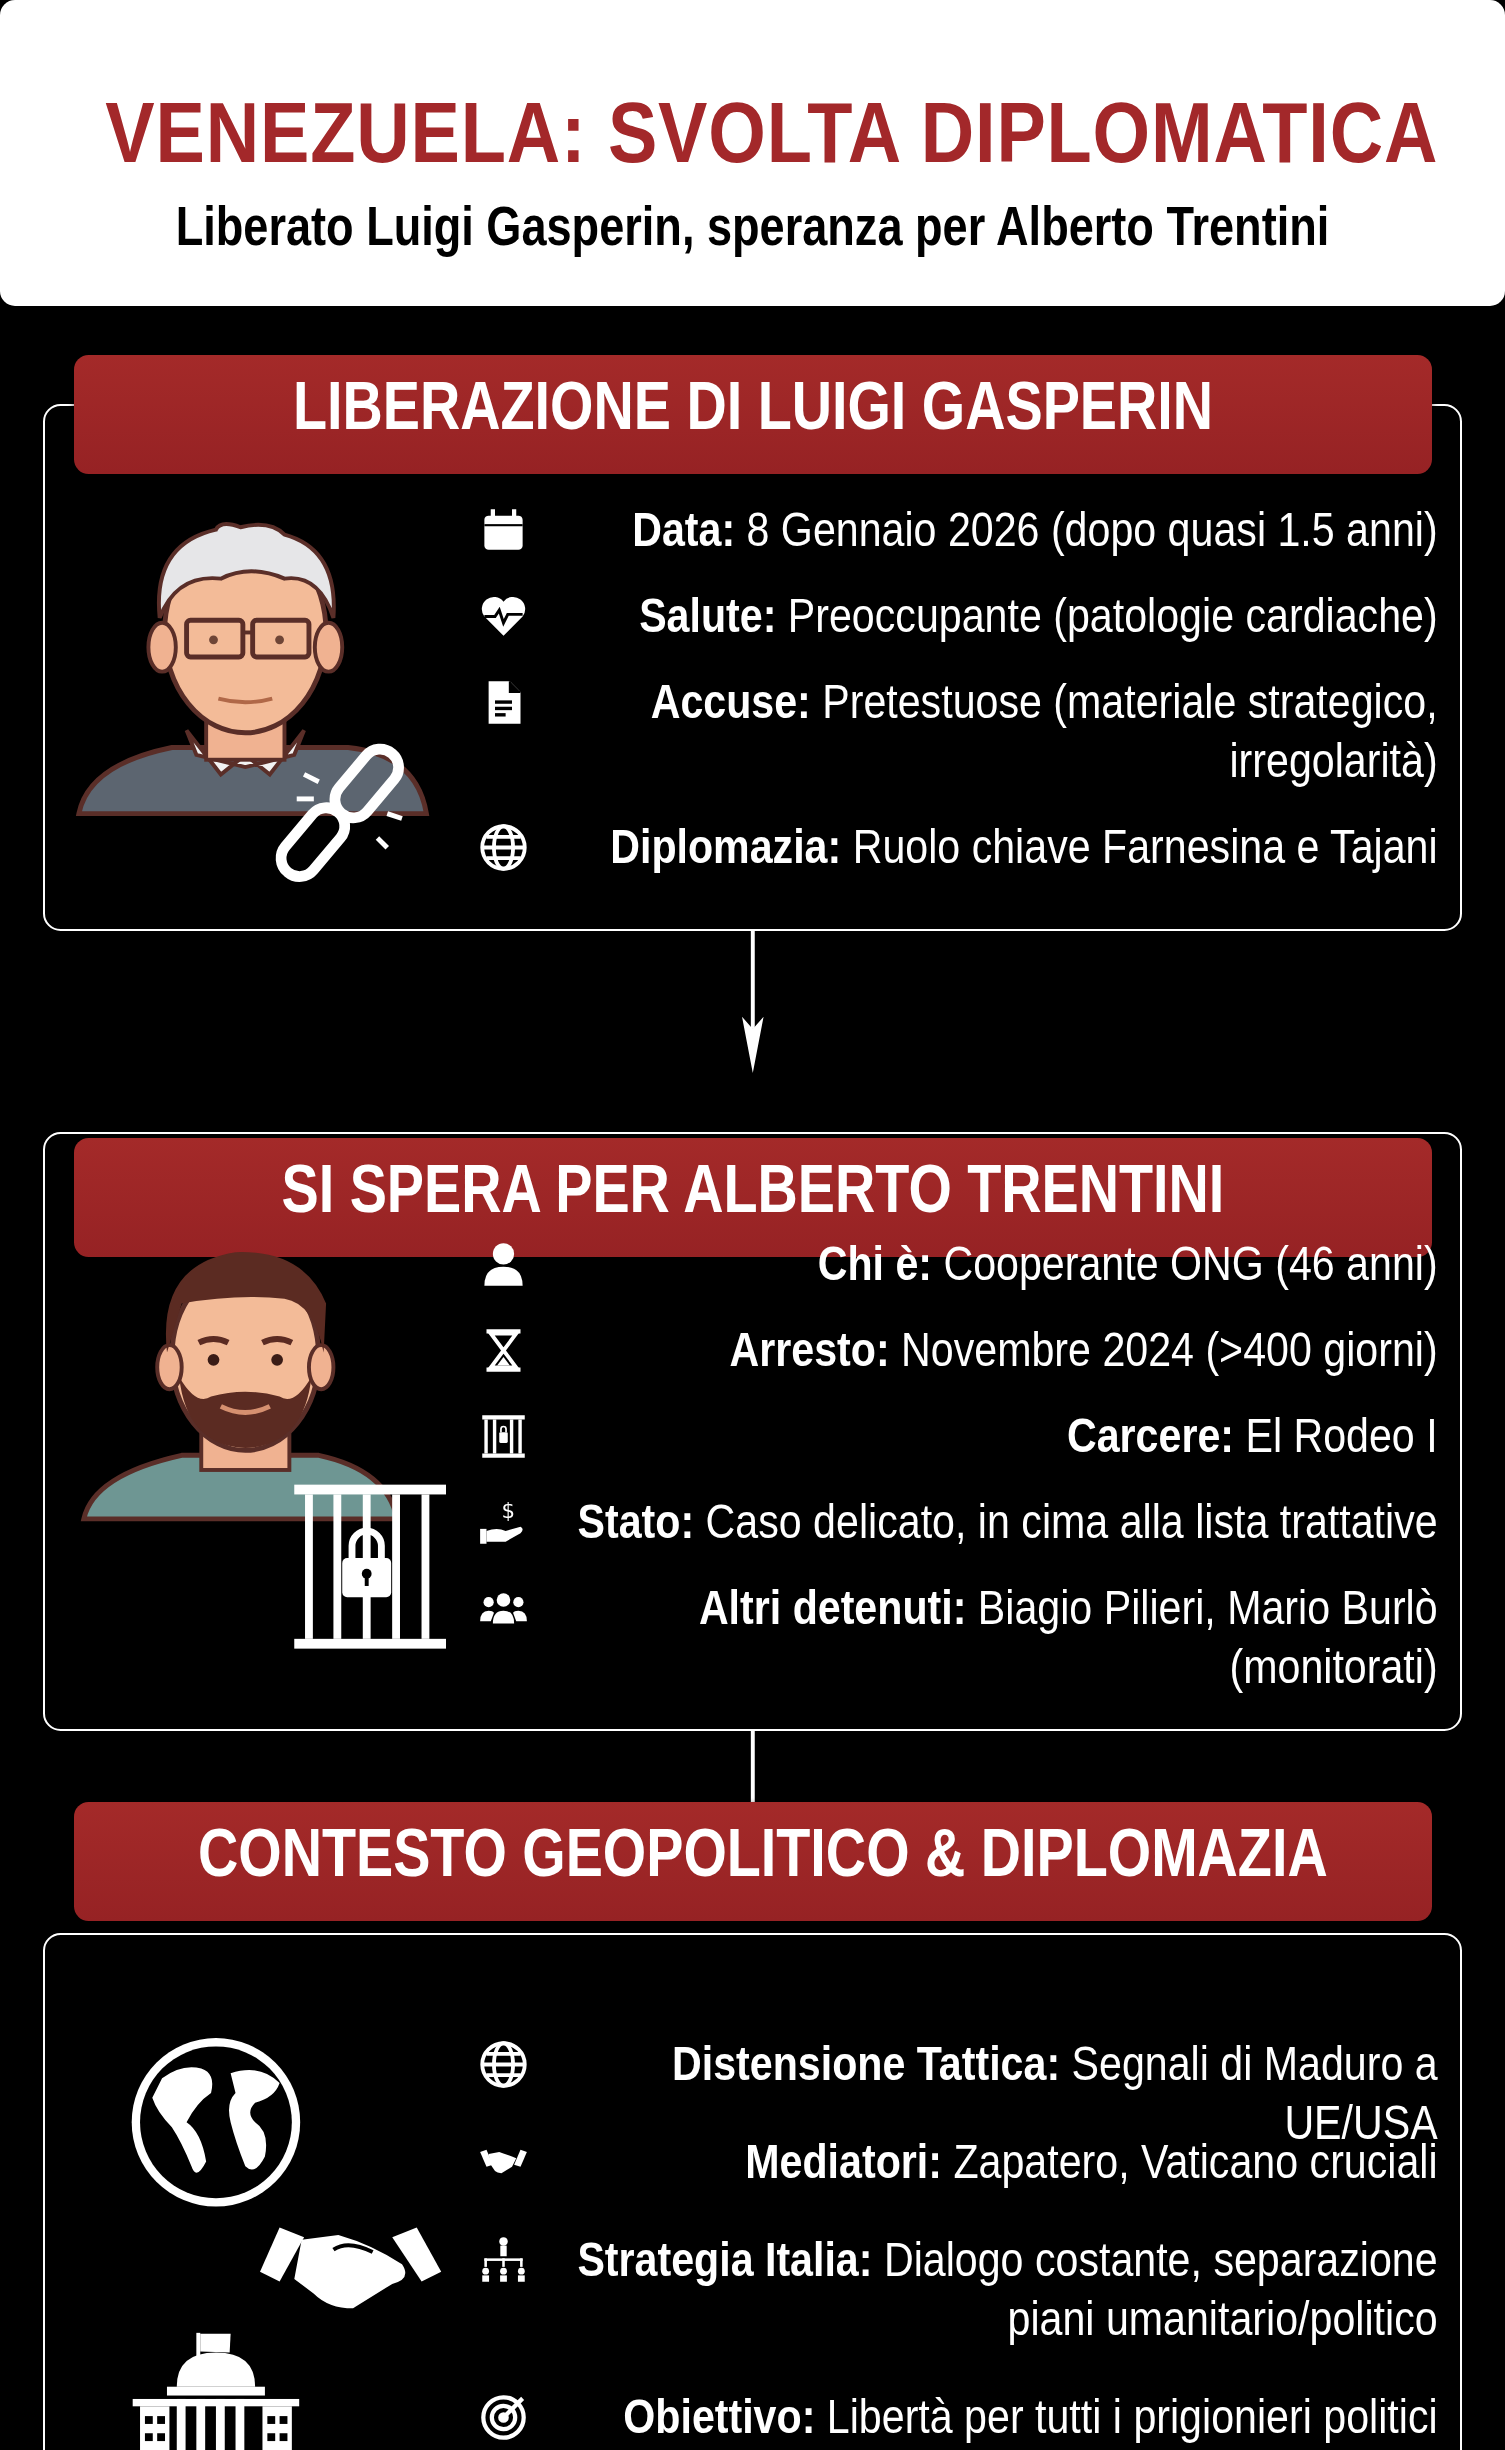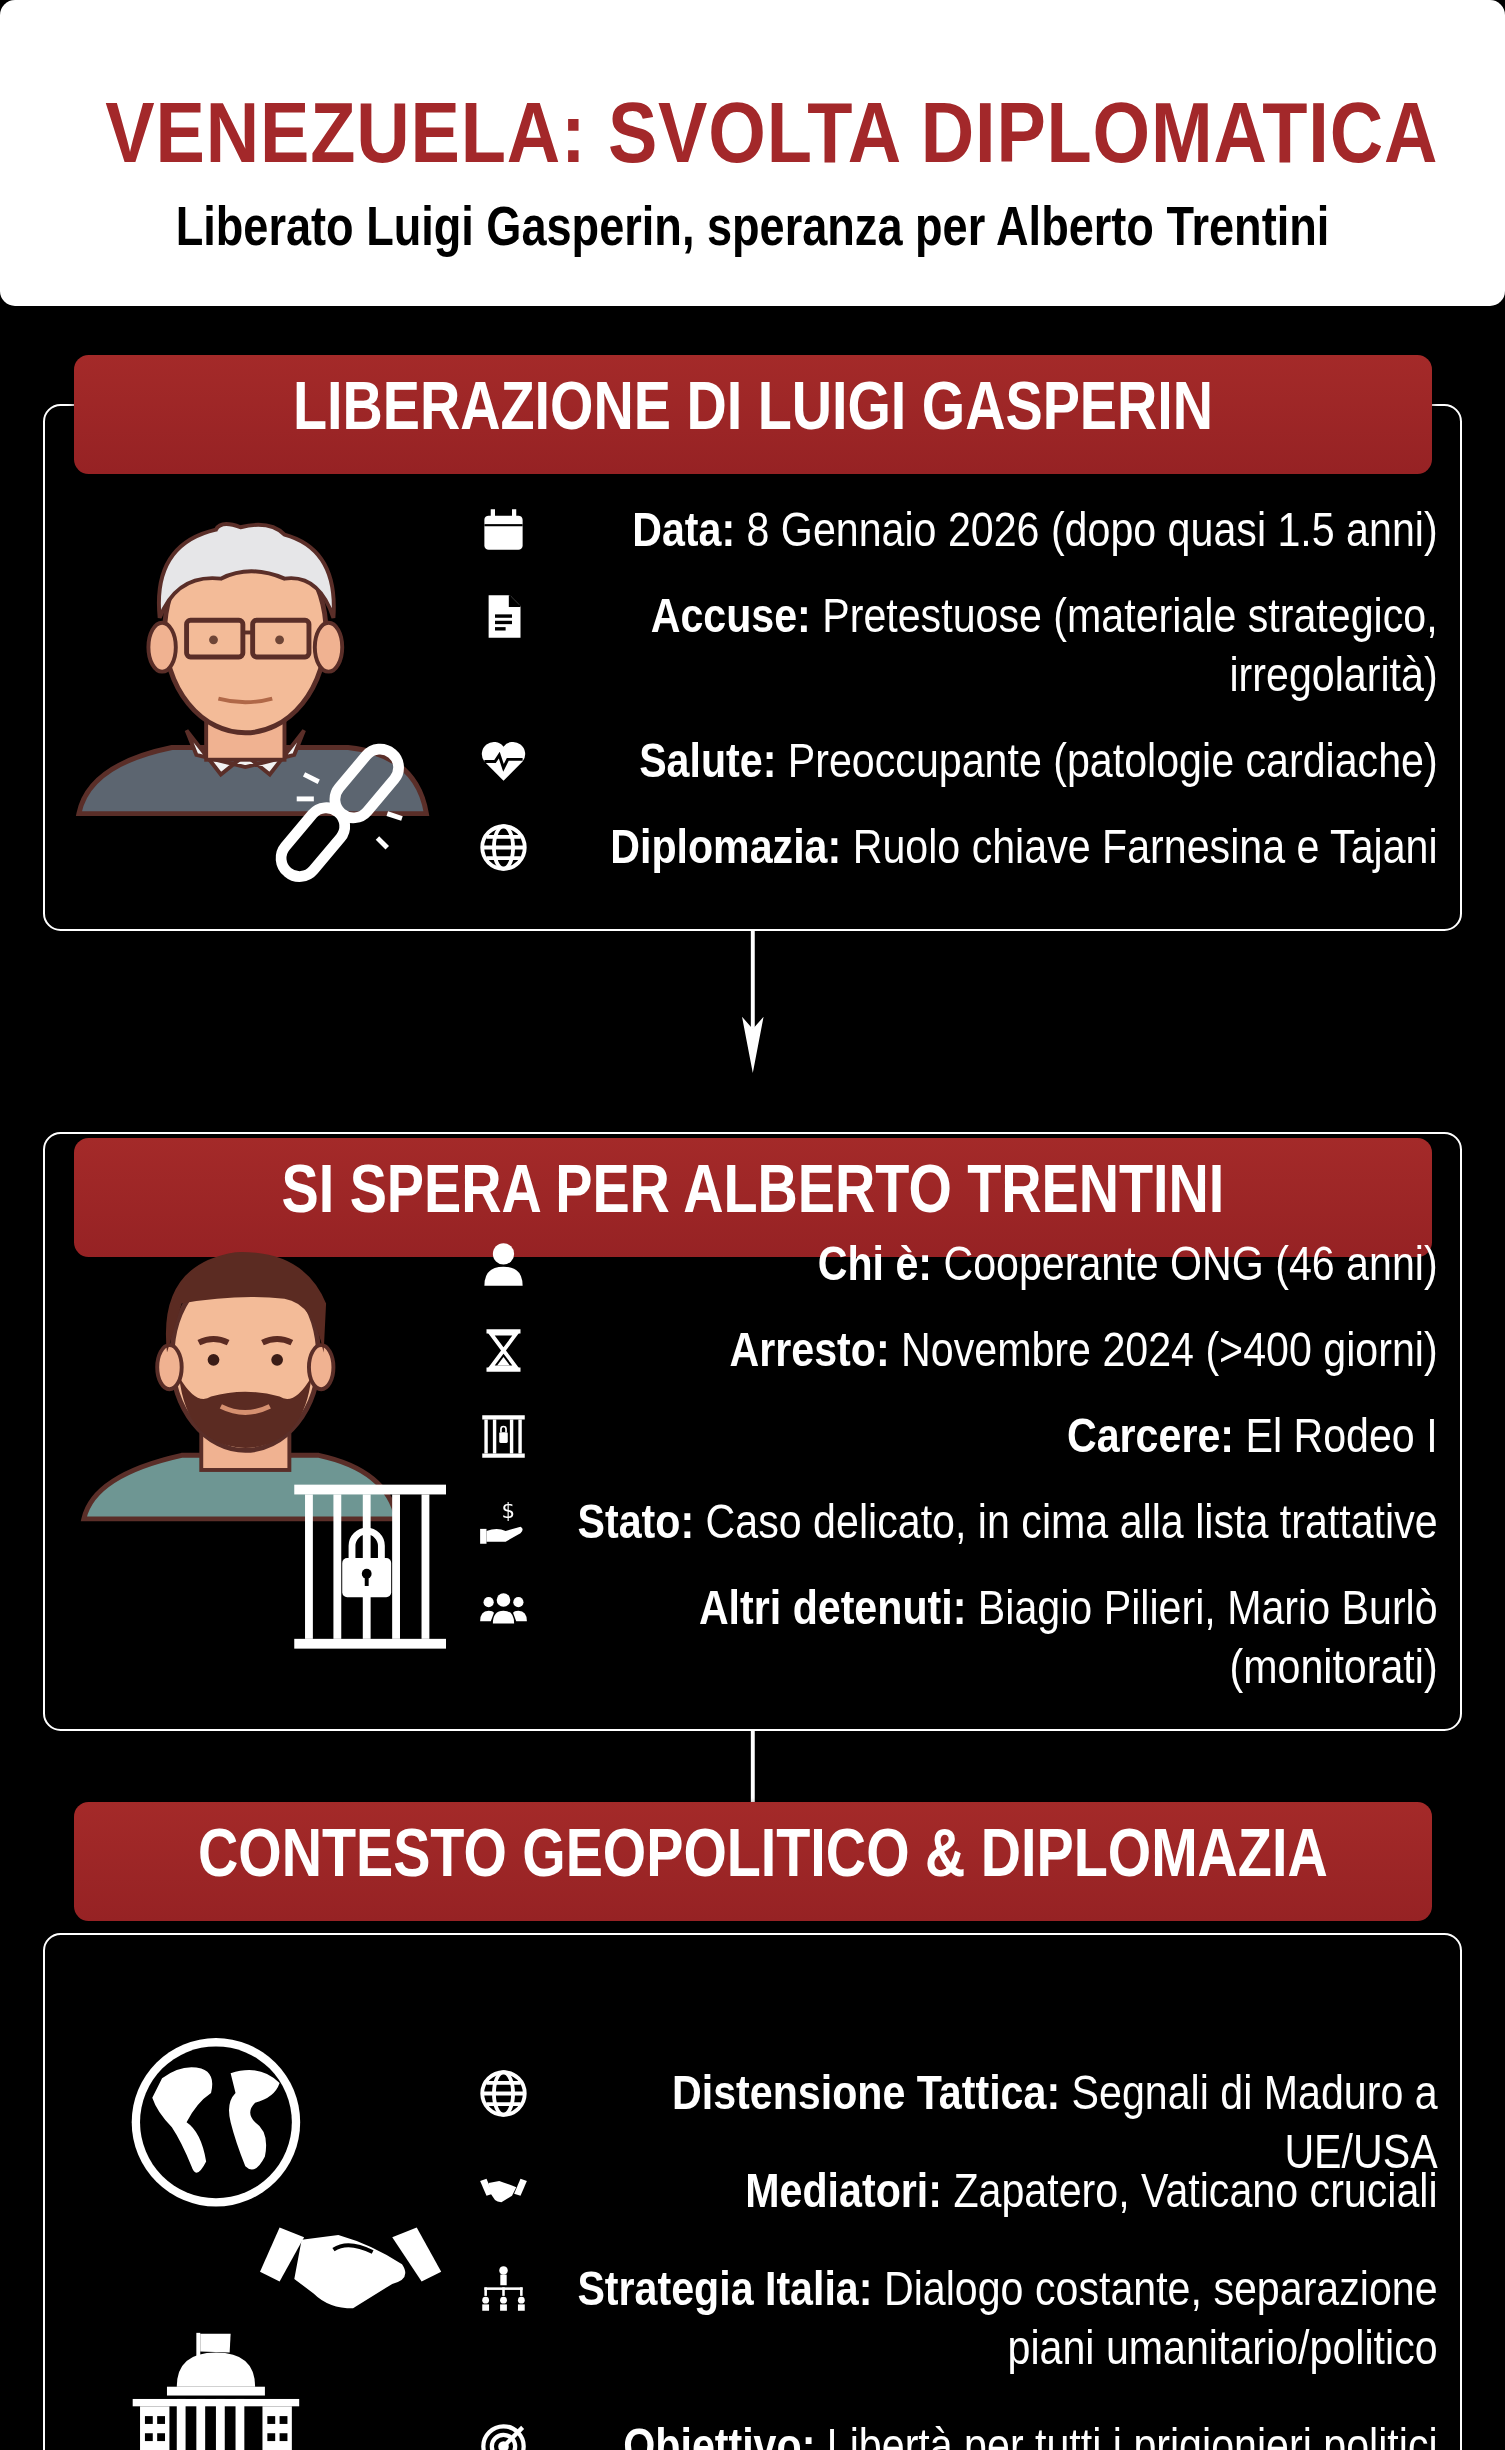"Accuse: Pretestuose (materiale" div.item { order: before "Salute: Preoccupante (patologie" -> after "Salute: Preoccupante (patologie" }
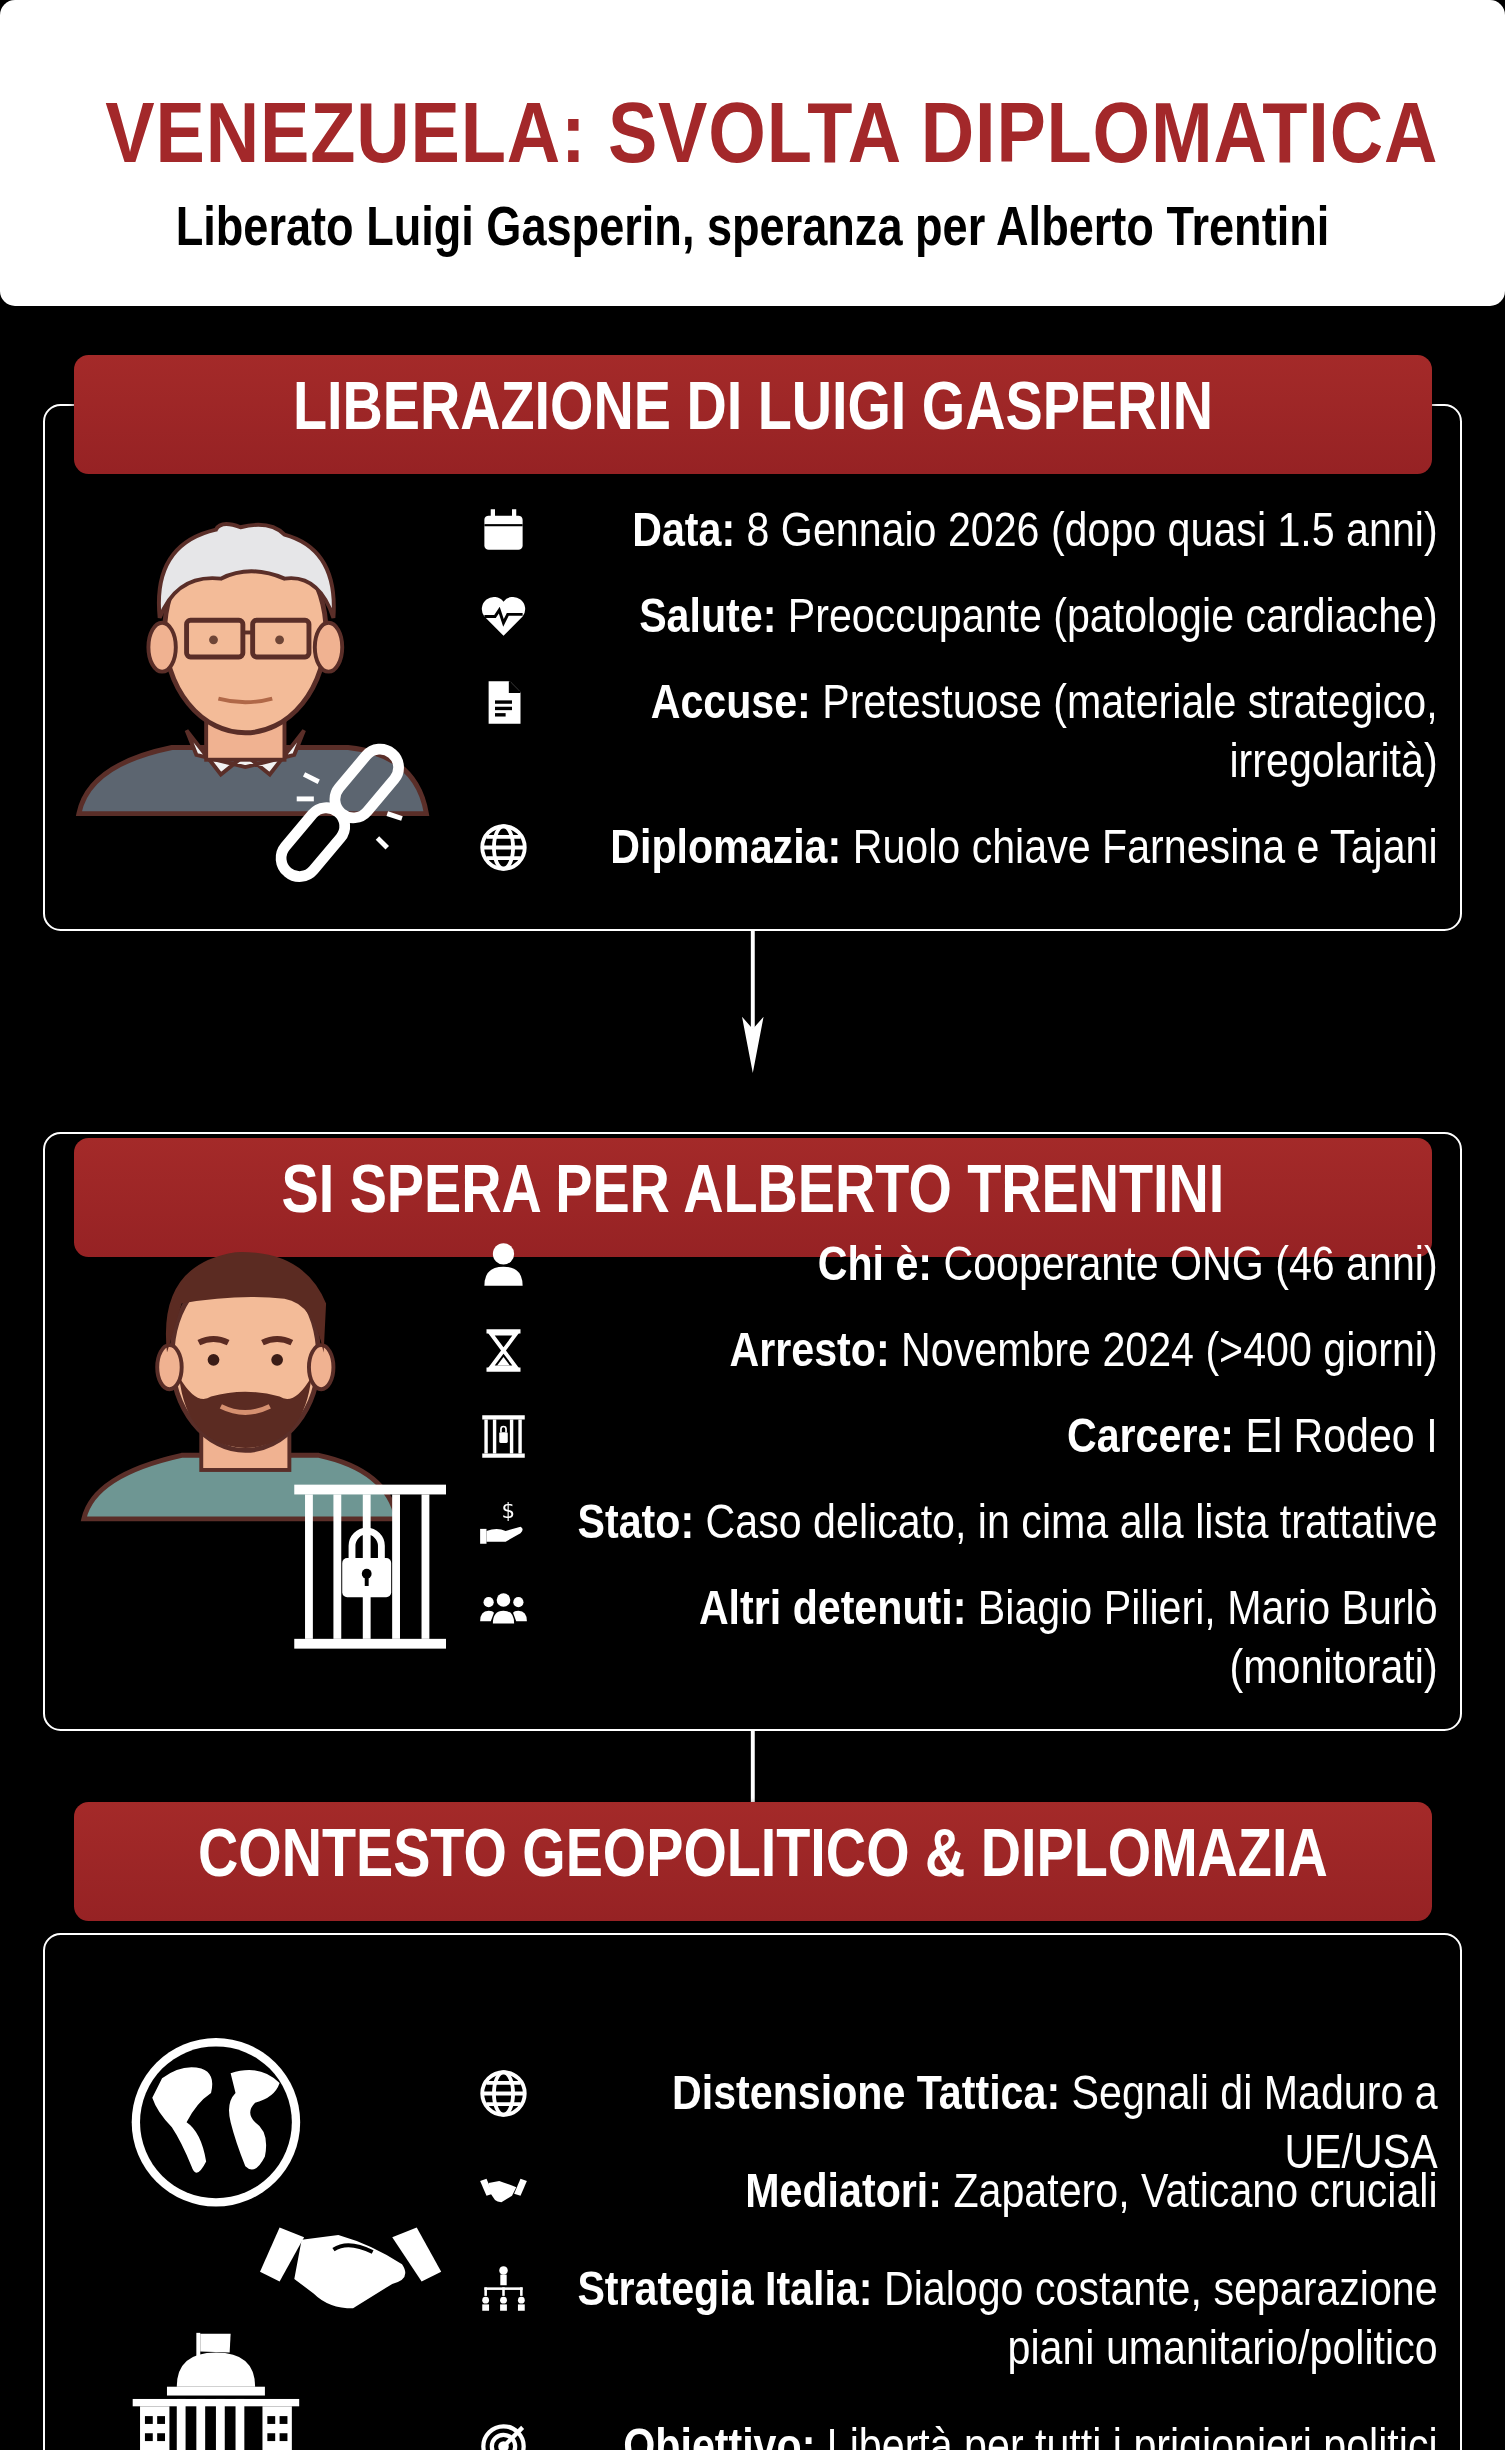"Distensione Tattica: Segnali di Maduro" div.item { margin-top: 29px -> none }
